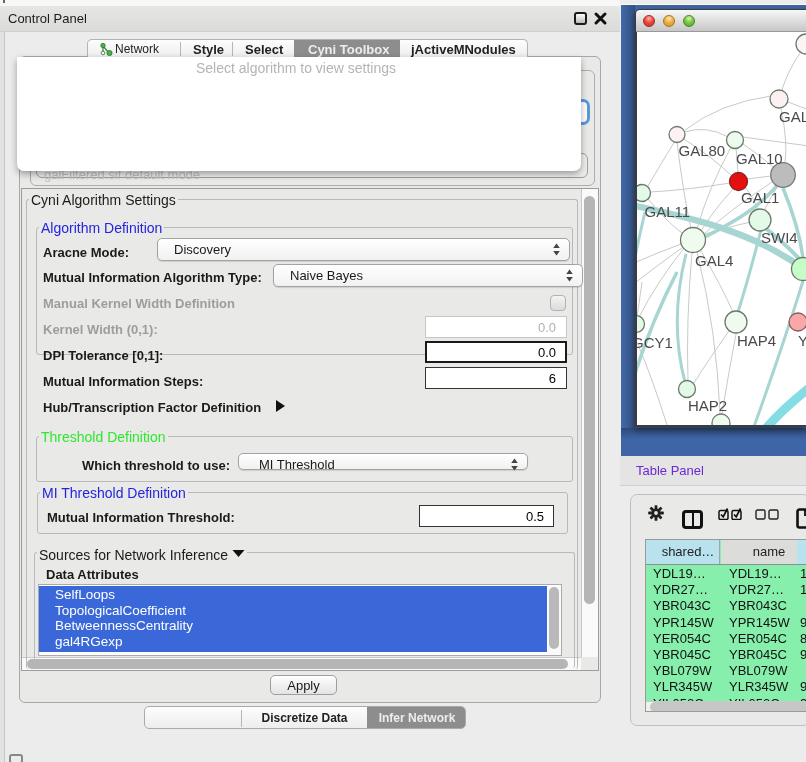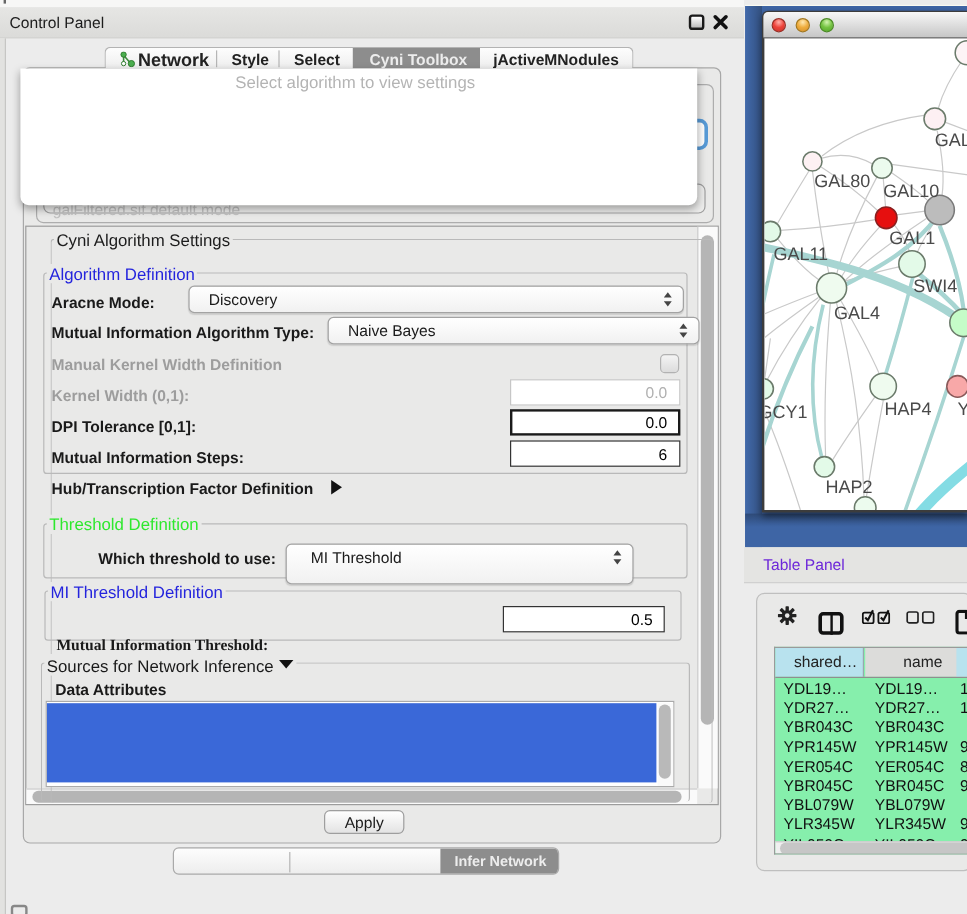"Network" div.abs { font-size: 15px -> 12px; font-weight: bold -> normal }
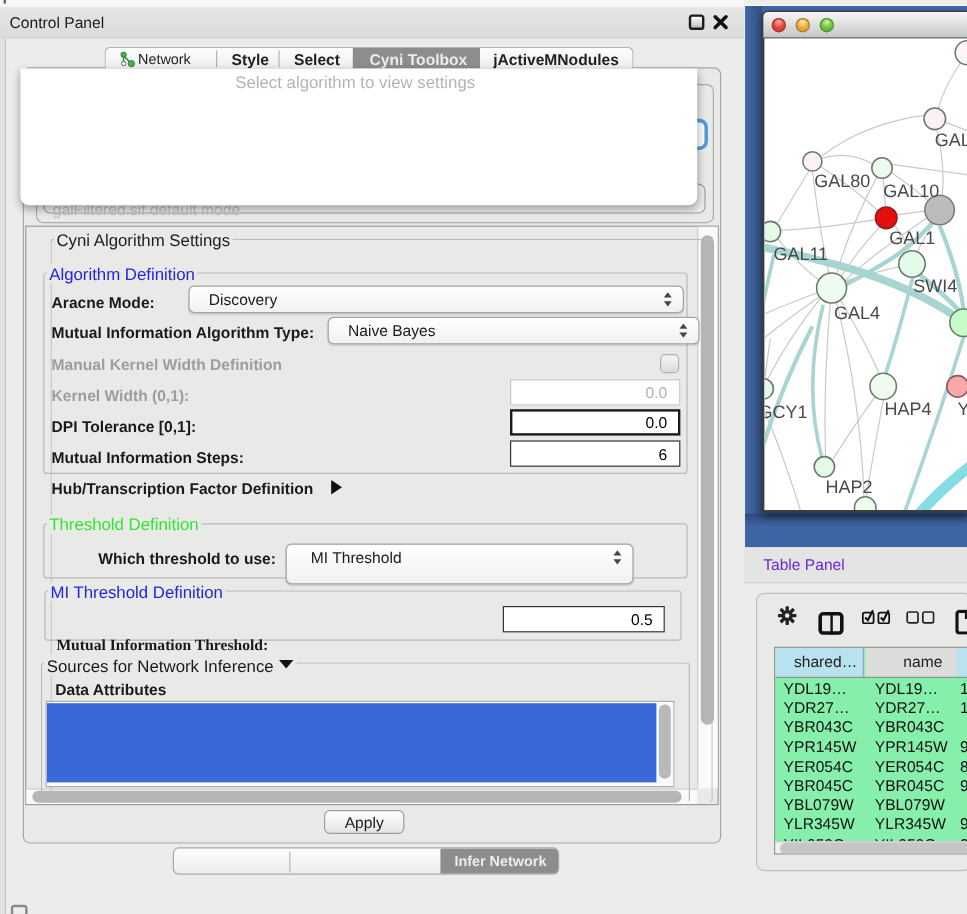"Cyni Algorithm Settings" div.fieldset { left: 42px -> 26px }
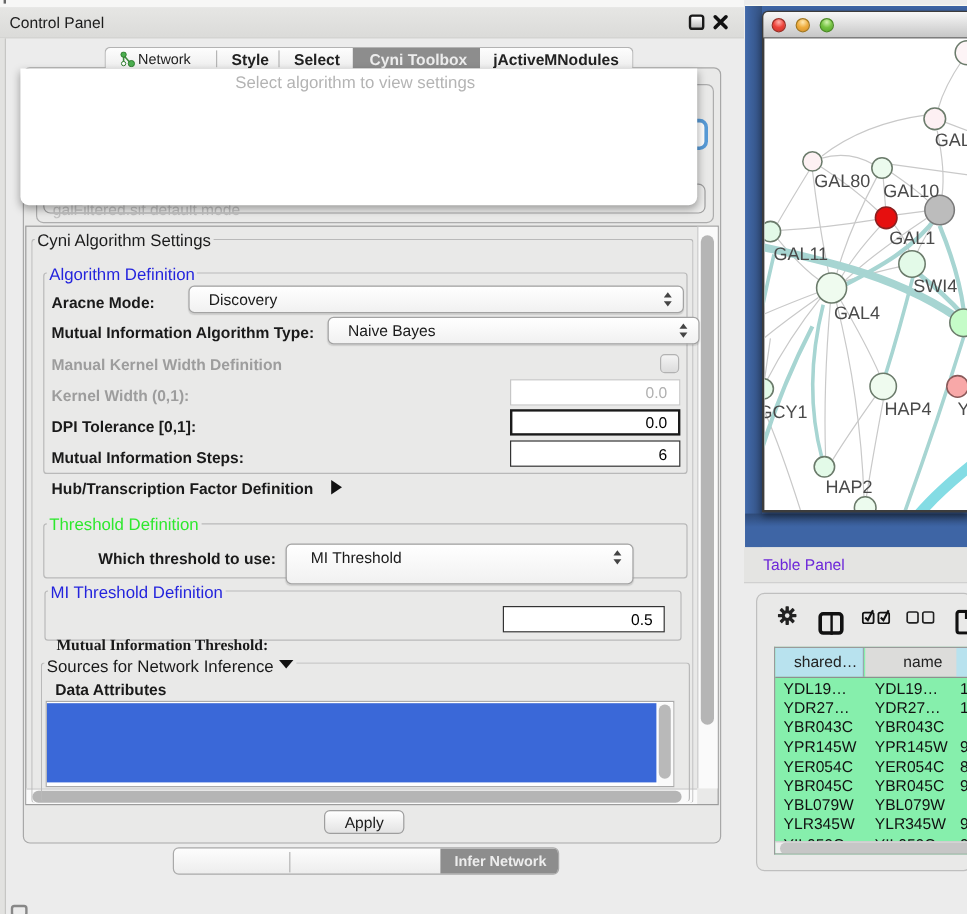"Algorithm Definition" div.fieldset { height: 168px -> 128px }
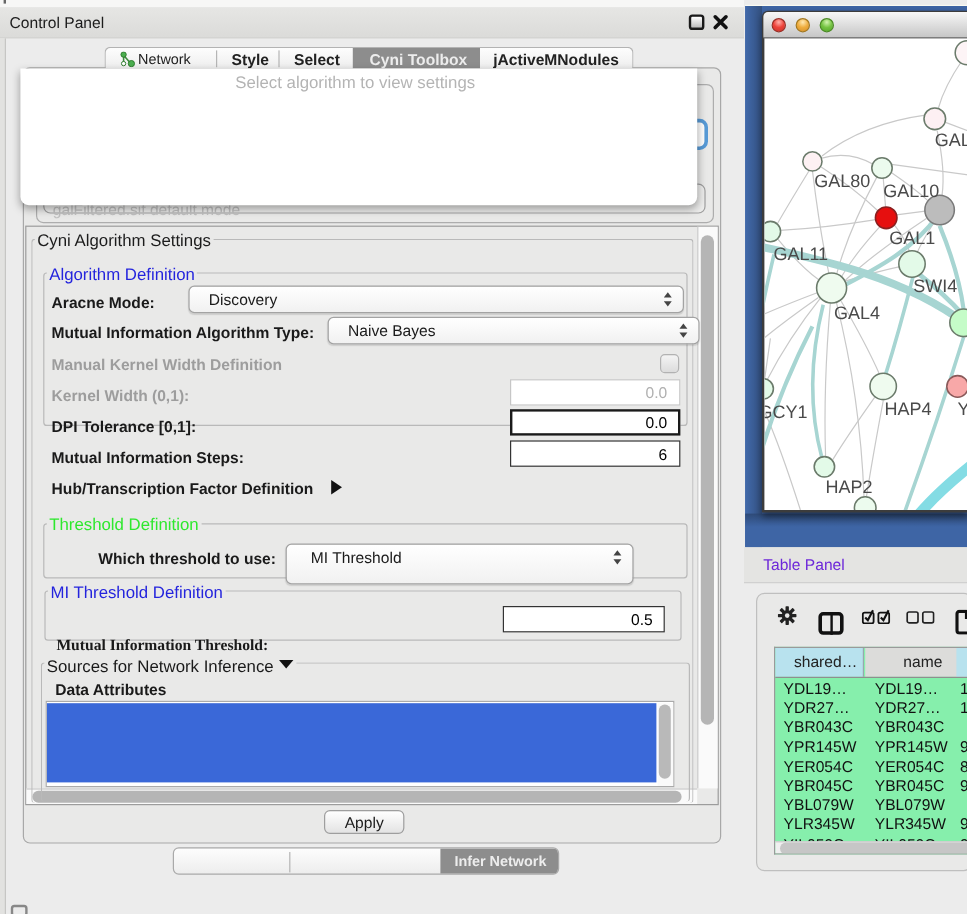"MI Threshold" div.combo { height: 34px -> 17px }
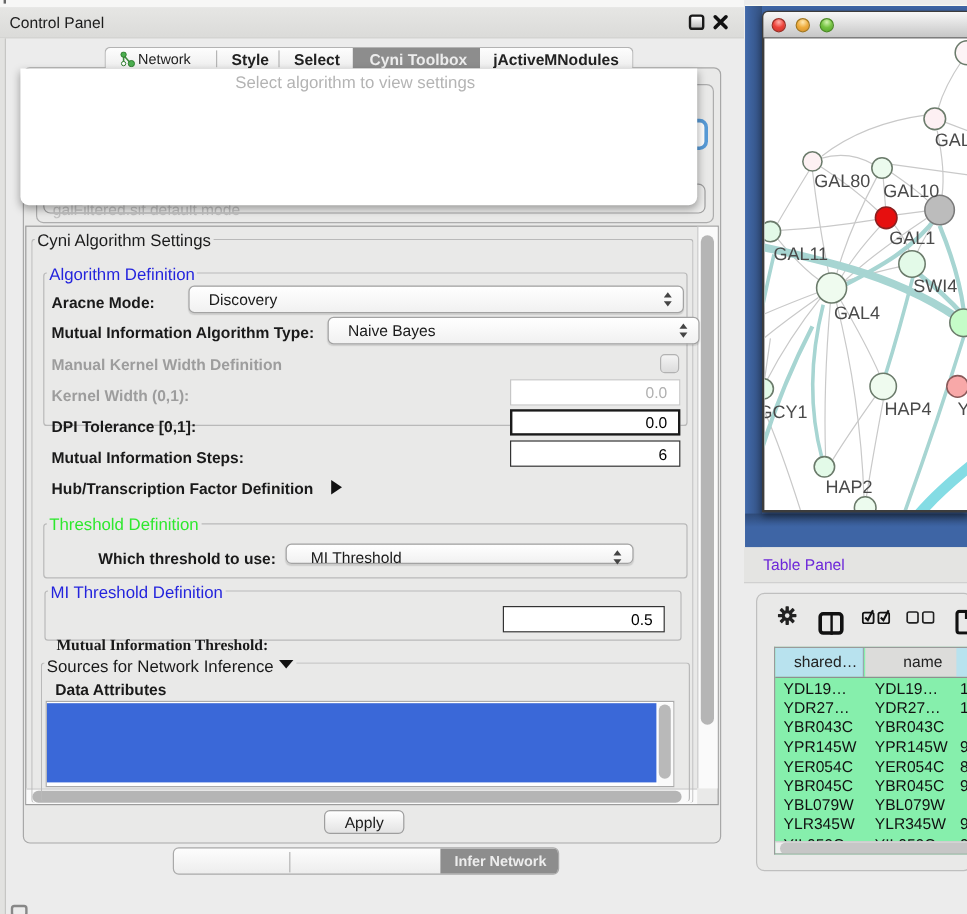"Mutual Information Threshold:" div.abs { font-family: Liberation Serif, serif -> none; top: 530px -> 510px }
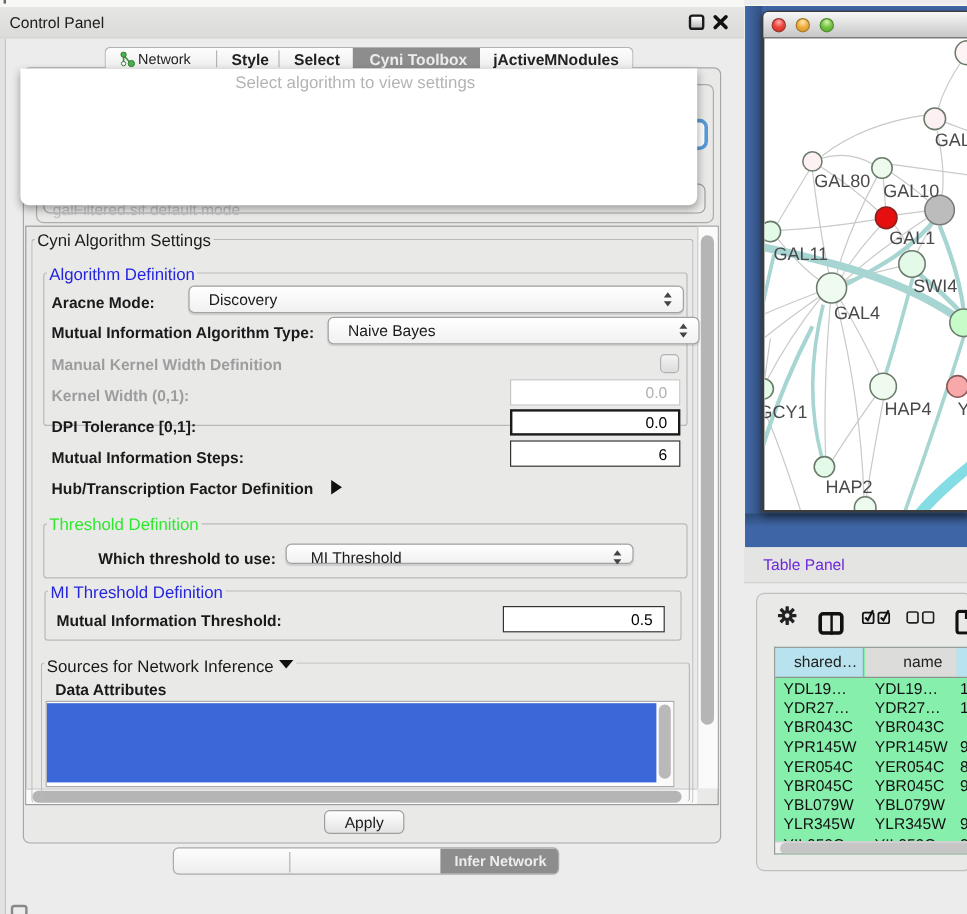"SelfLoops" div.abs { html: none -> <div>SelfLoops<br>TopologicalCoefficient<br>BetweennessCentrality<br>gal4RGexp</div> }
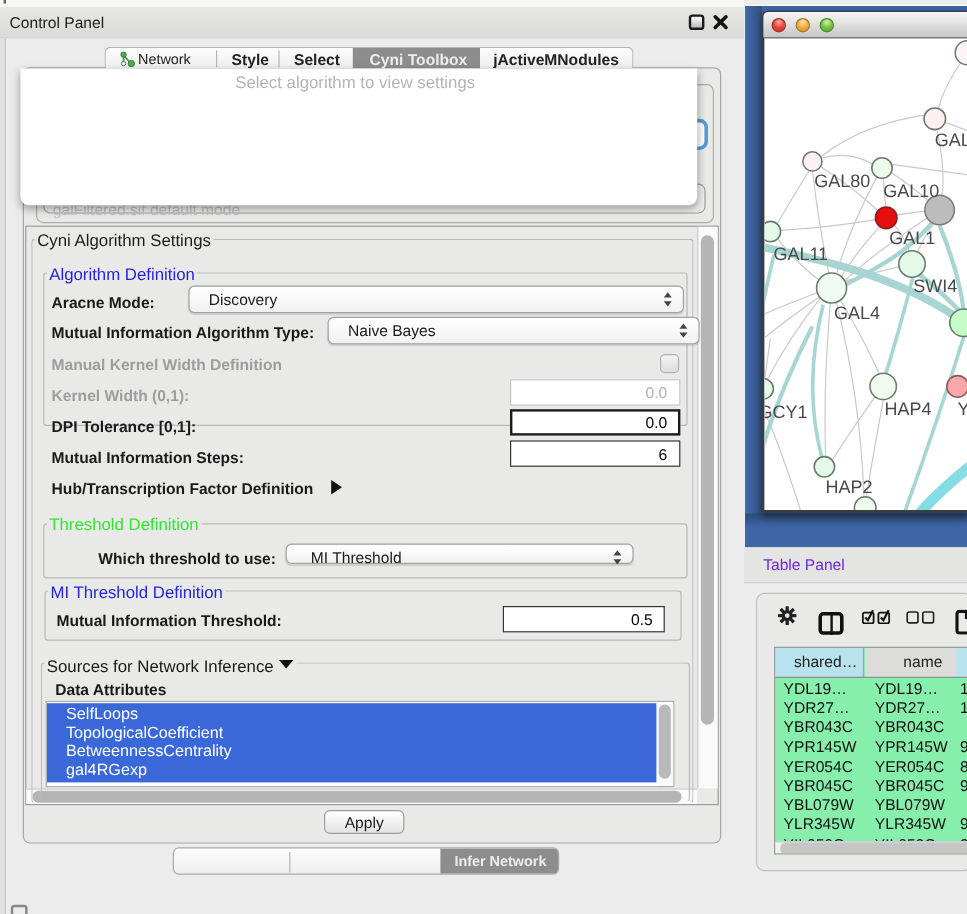"Discretize Data" div.abs { html: none -> <div>Discretize Data</div> }
